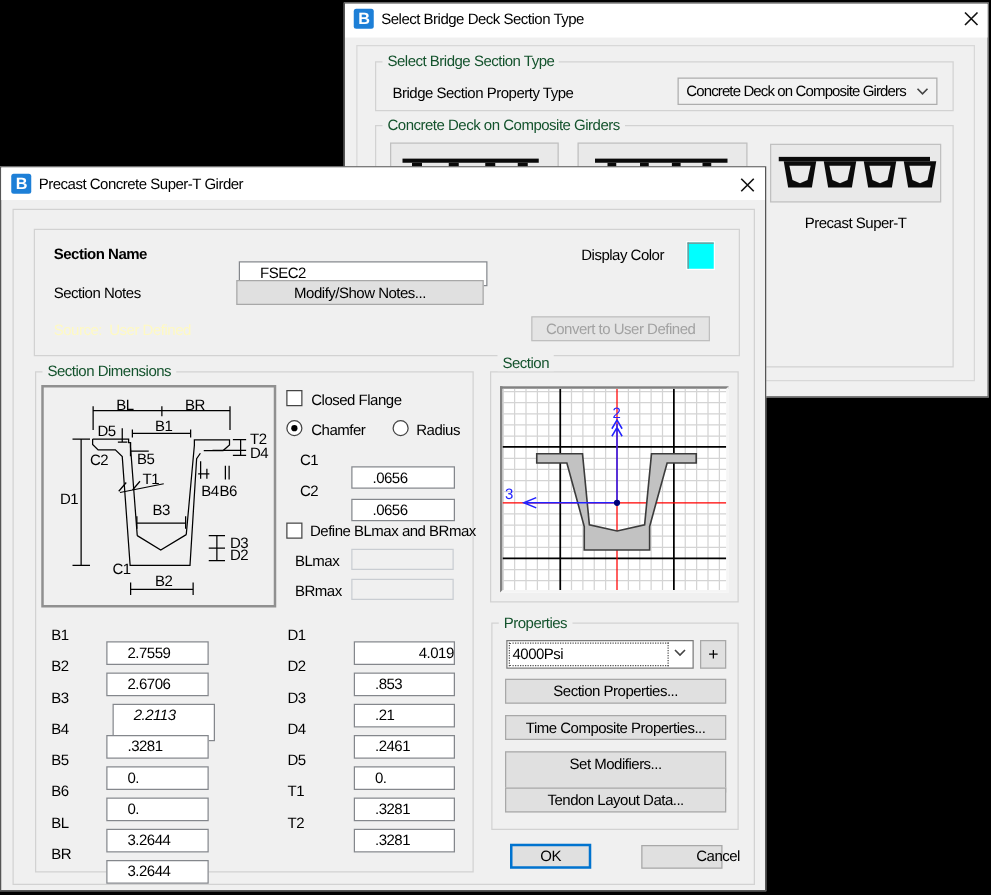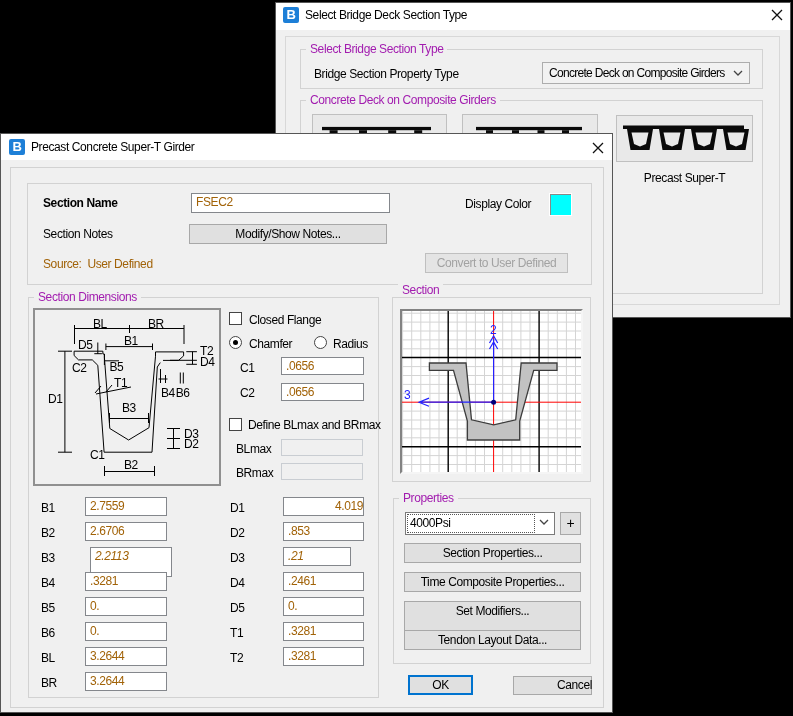"Select Bridge Section Type" .grplbl { color: #a21caf -> #14532d }
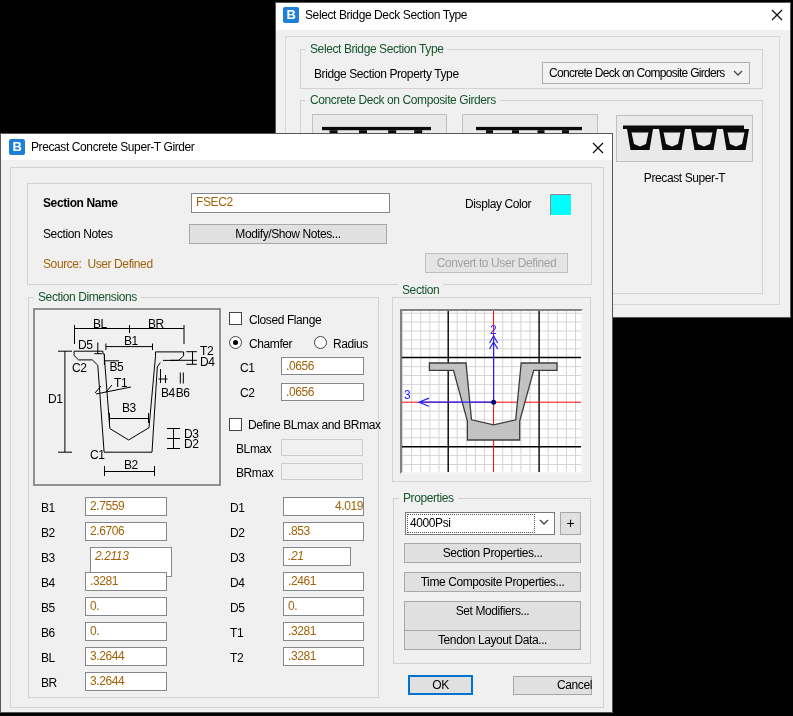"FSEC2" .tb { color: #a16207 -> #000000; margin-top: none -> 16px; padding-left: 4px -> 16px }
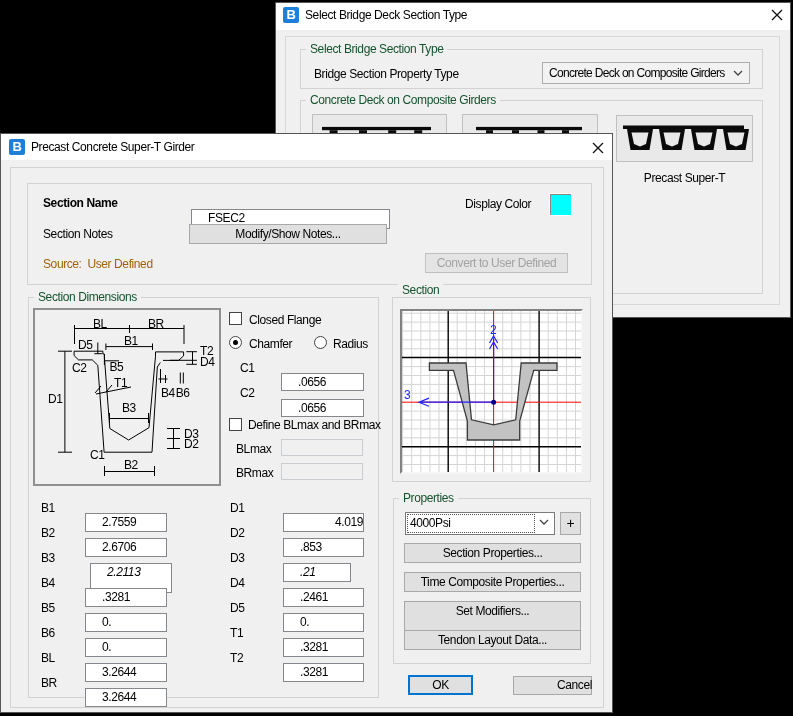"Source: User Defined" .gry { color: #a16207 -> #fef9c3 }
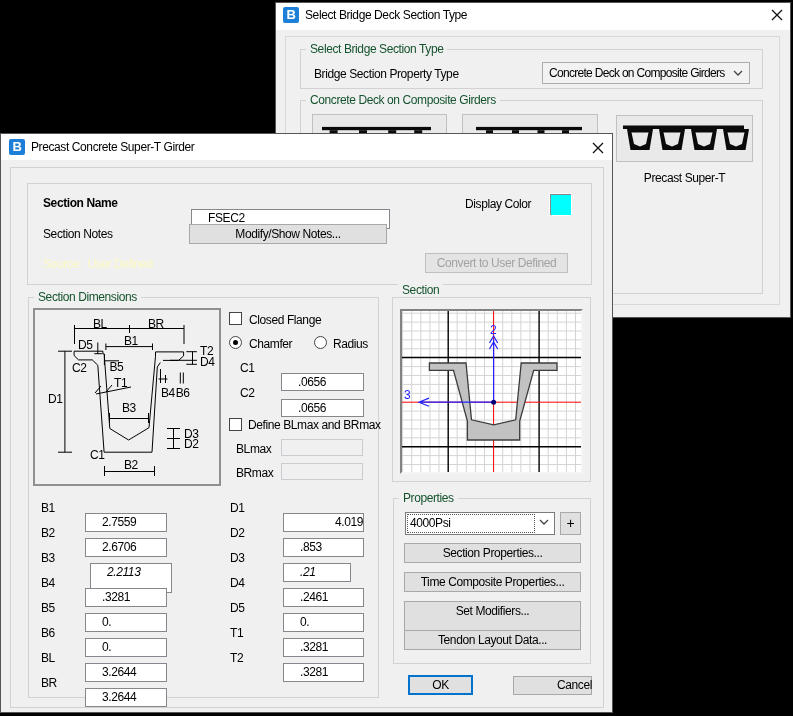".21" div.tb { font-style: italic -> none; width: 68px -> 81px }
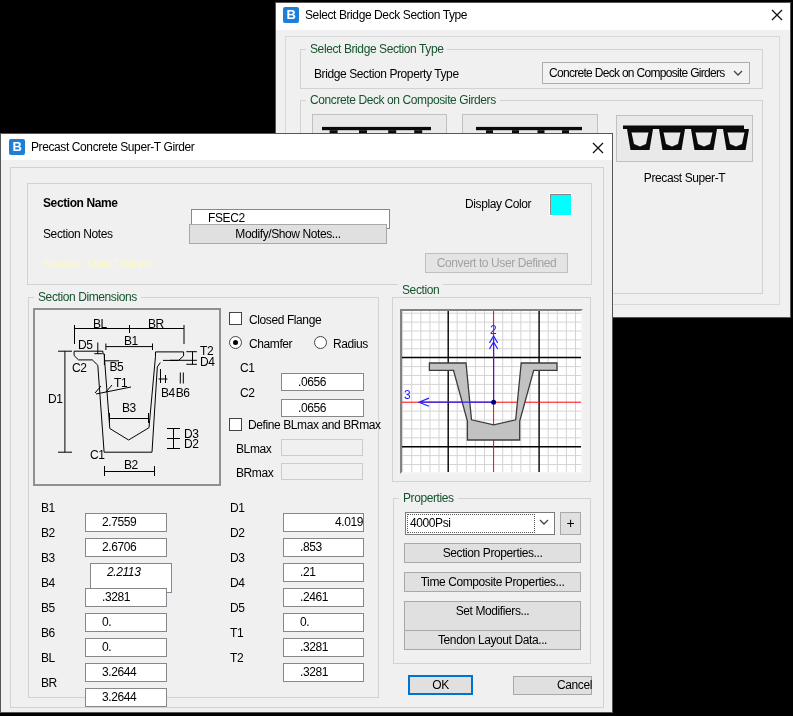"Cancel" div.btn { width: 79px -> 65px }
